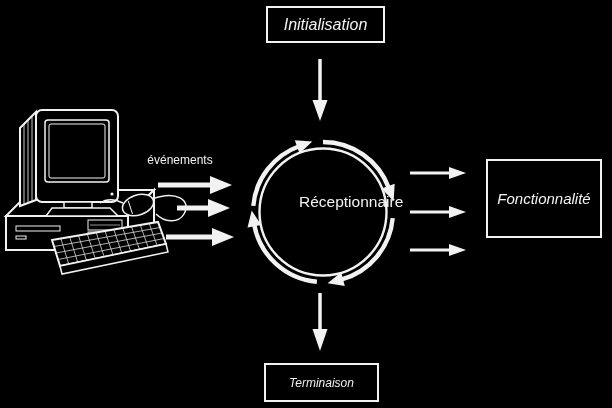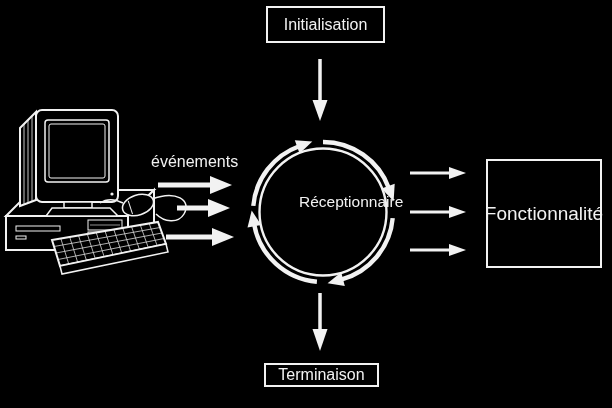"Initialisation" .node-box { font-style: none -> italic }
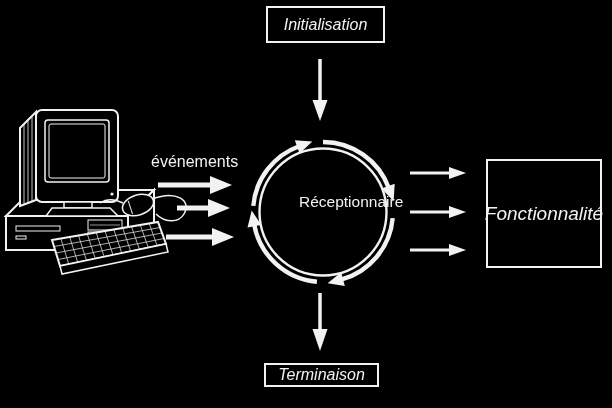"événements" .events-label { font-size: 16px -> 12px; left: 151px -> 134px; text-align: left -> center }
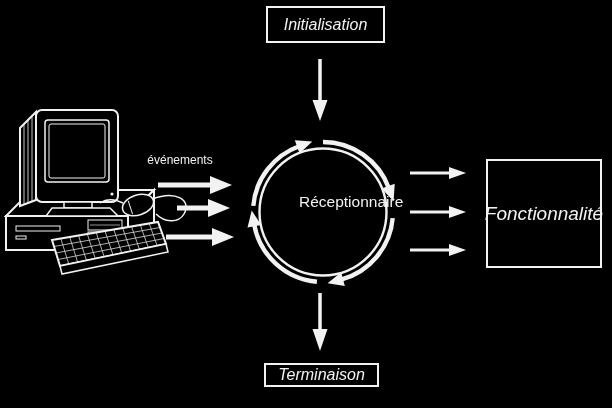"Fonctionnalité" .box-core { font-size: 19px -> 15px; height: 109px -> 79px }
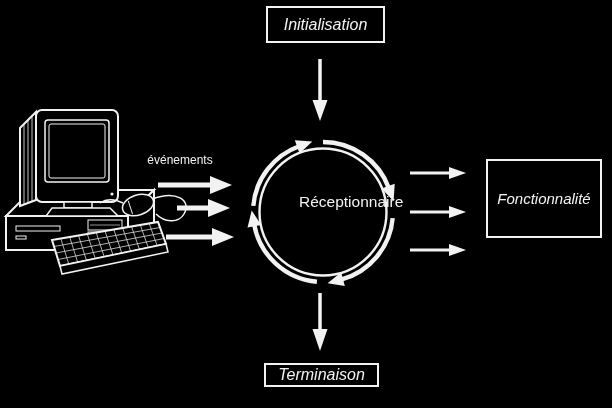"Terminaison" .box-term { font-size: 16px -> 12px; height: 24px -> 39px }
